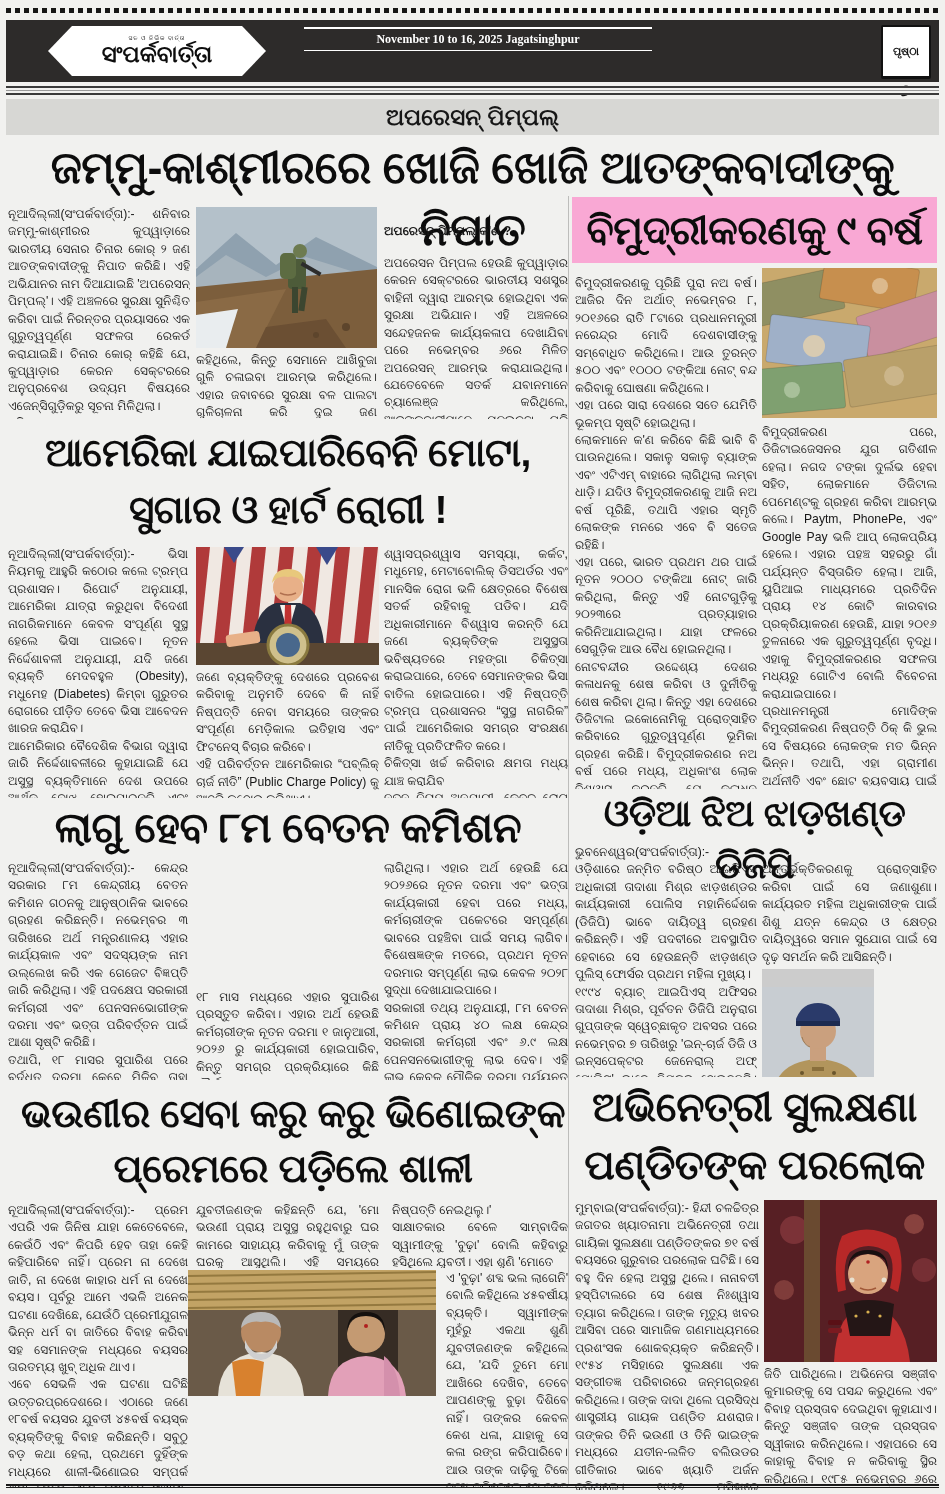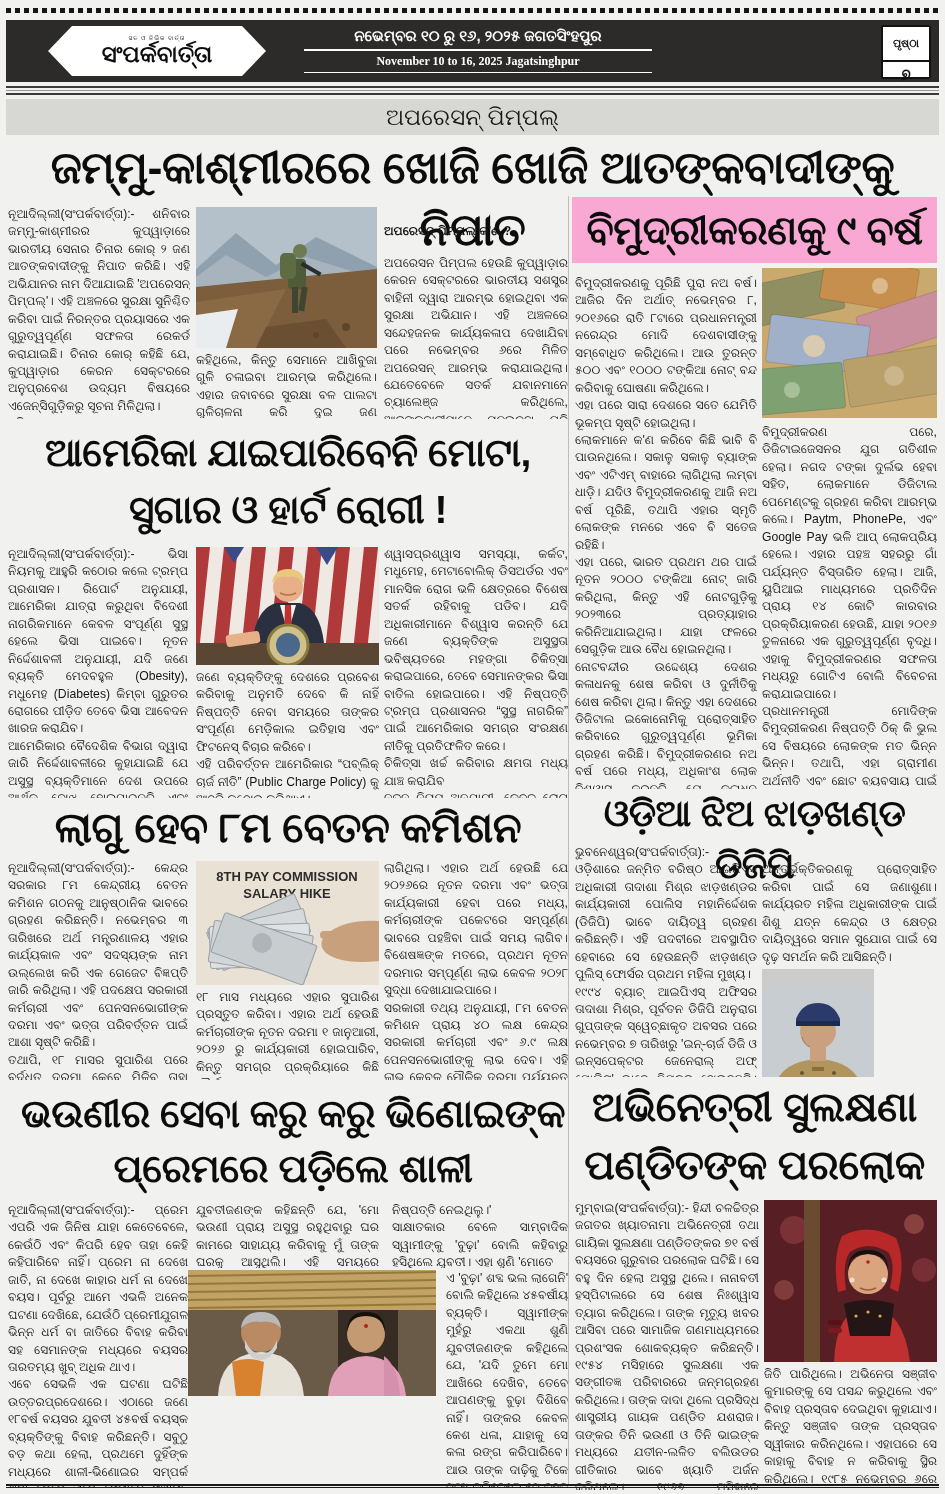"ନଭେମ୍ବର ୧୦ ରୁ ୧୬, ୨୦୨୫" div.mast-odia { html: <div>ନଭେମ୍ବର ୧୦ ରୁ ୧୬, ୨୦୨୫ ଜଗତସିଂହପୁର</div> -> none }
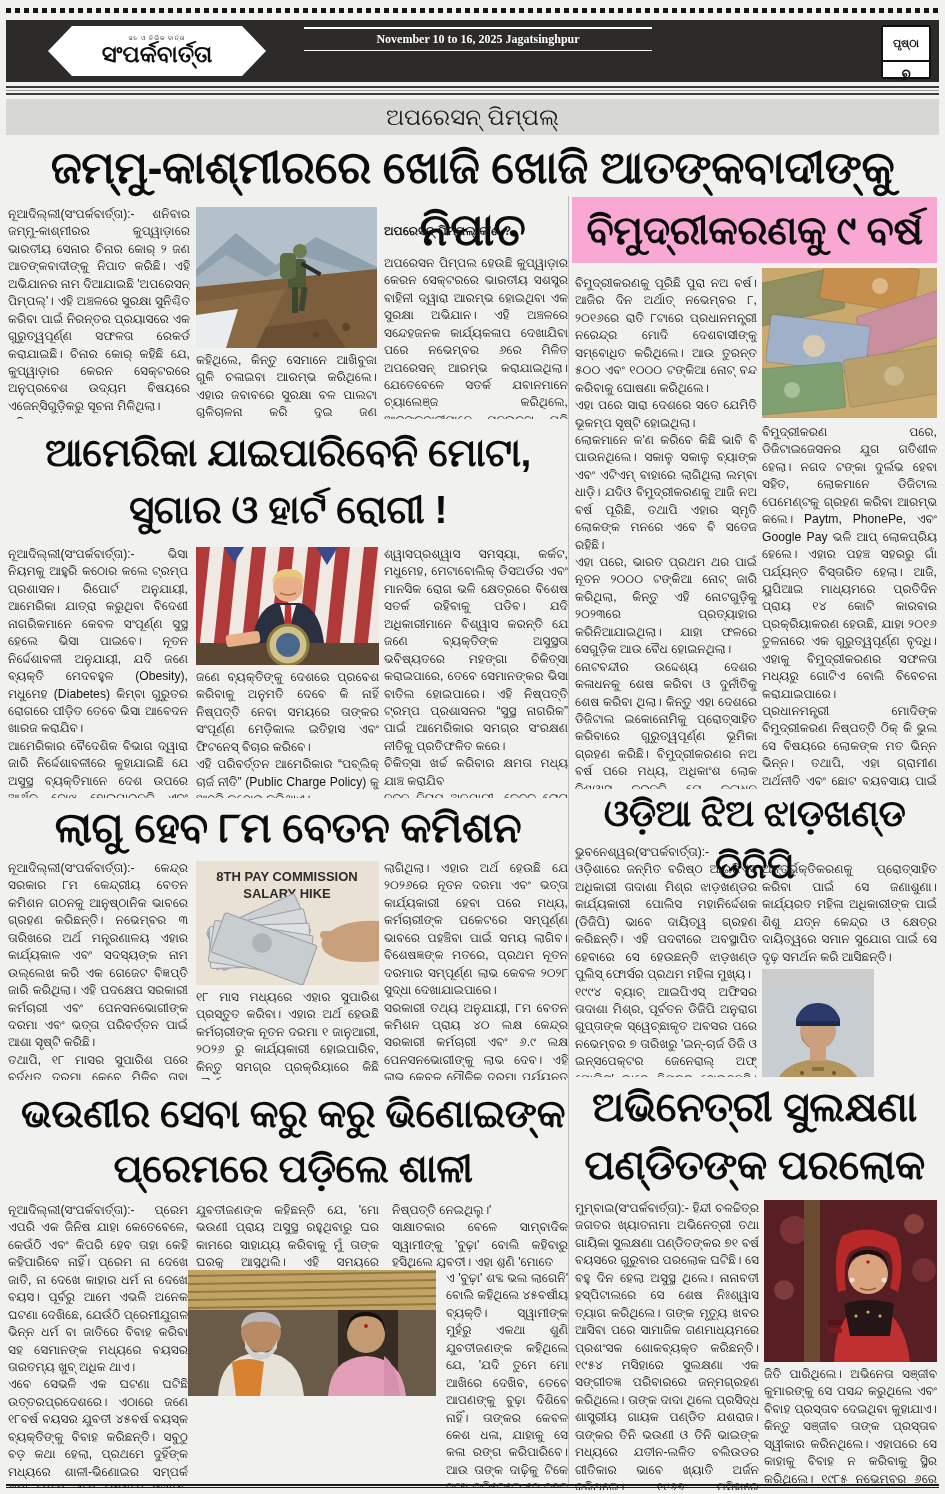"ପୃଷ୍ଠା" .page-label { padding: 10px 0 -> 18px 0 }
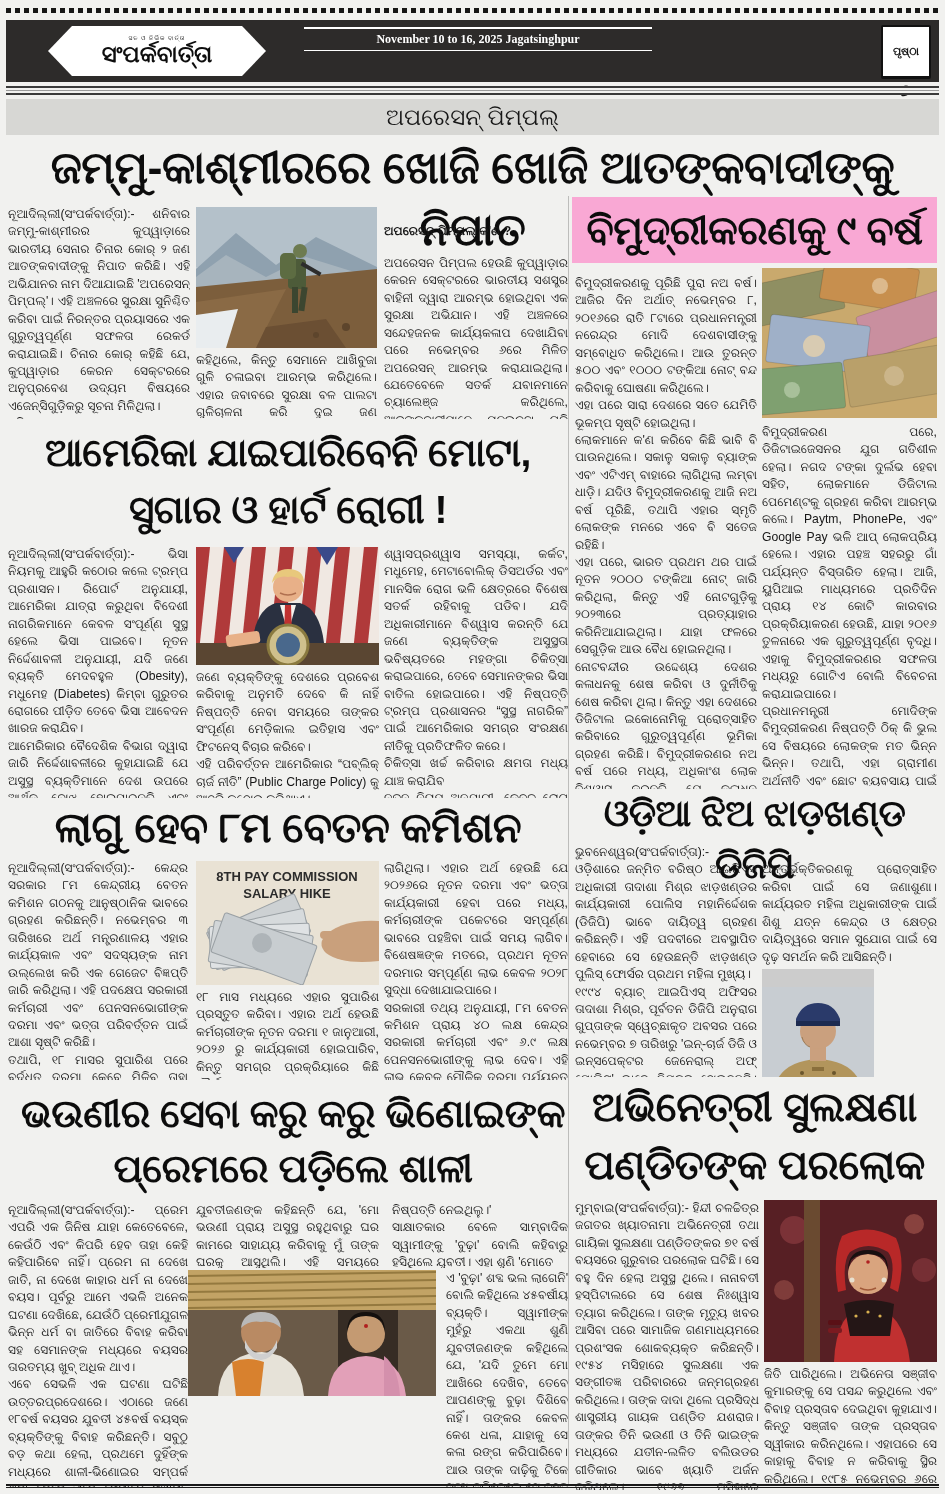"ଅପରେସନ୍ ପିମ୍ପଲ୍" .banner { font-weight: normal -> bold }
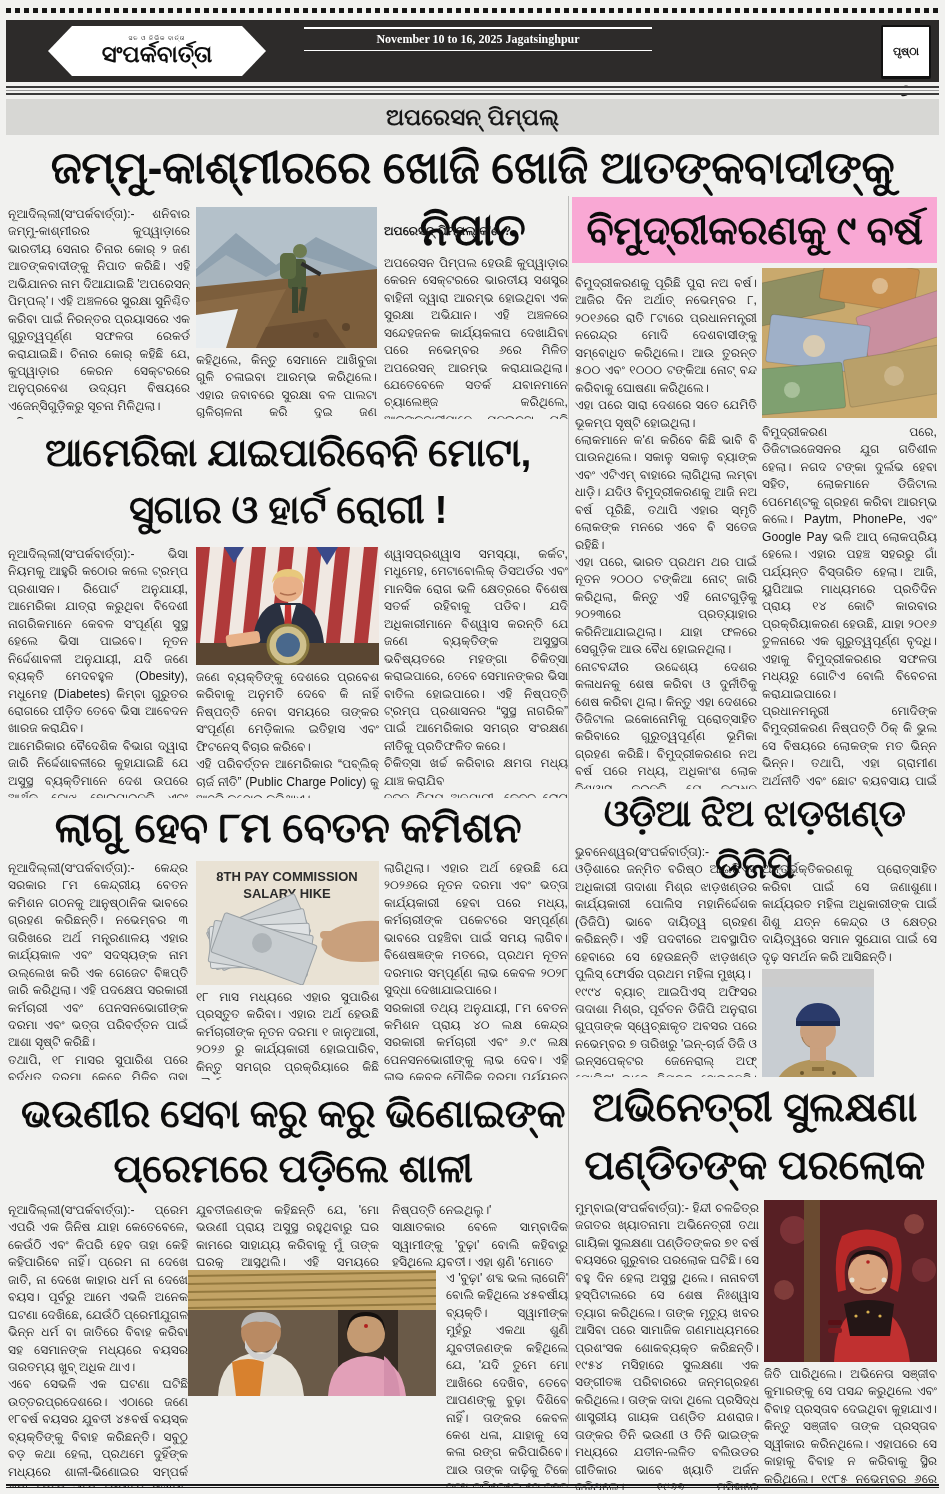"8TH PAY COMMISSION" div.photo { html: <div> <svg> <rect></rect> <text>8TH PAY COMMISSION</text> <text>SALARY HIKE</text> <g> <rect></rect> <rect></rect> <rect></rect> <rect></rect> <rect></rect> <circle></circle> </g> <path></path> <rect></rect> </svg> </div> -> none }
